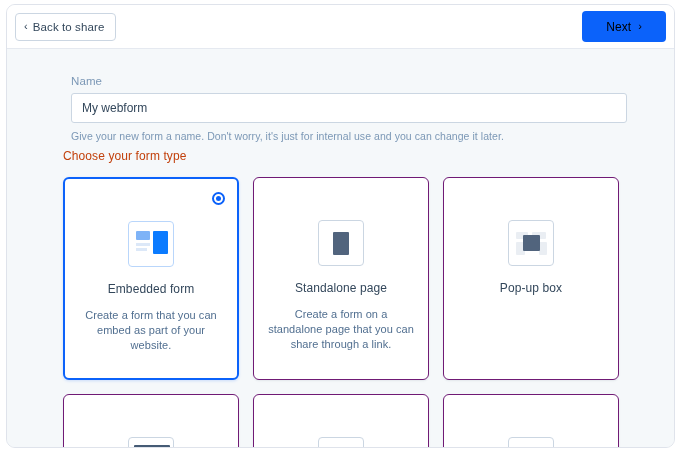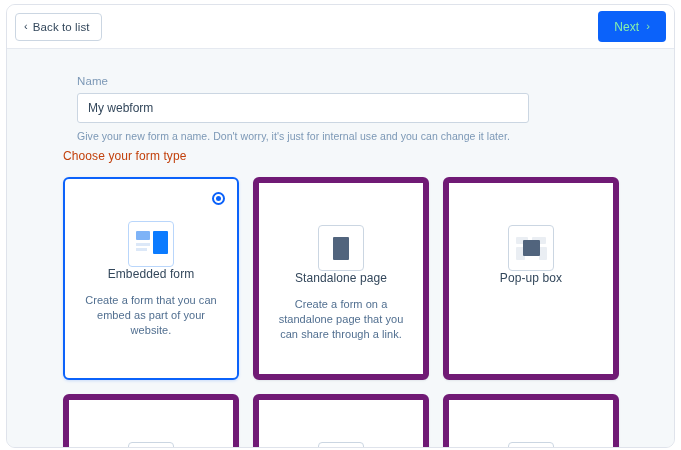"Back to list" span { text: list -> share }
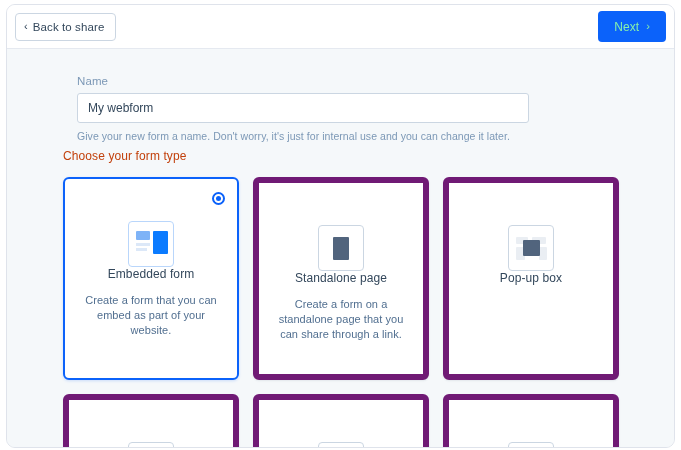"Next" .next-btn { color: #86efac -> #000000; padding: 0 16px -> 0 24px }
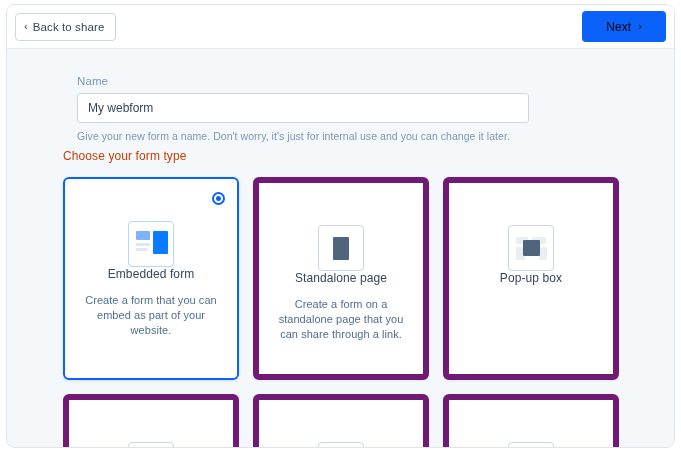"Name" .field-wrap { left: 70px -> 64px; width: 452px -> 556px }
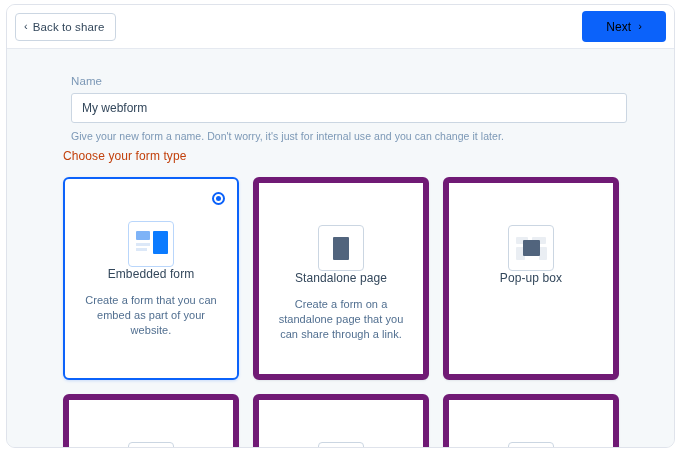"Embedded form" .card-title { margin-top: none -> 15px }
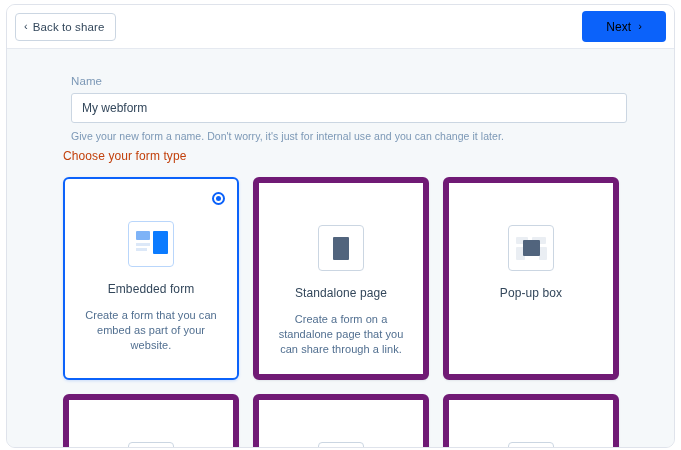"Standalone page" .card { border: 6px solid #701a75 -> 1px solid #701a75 }
